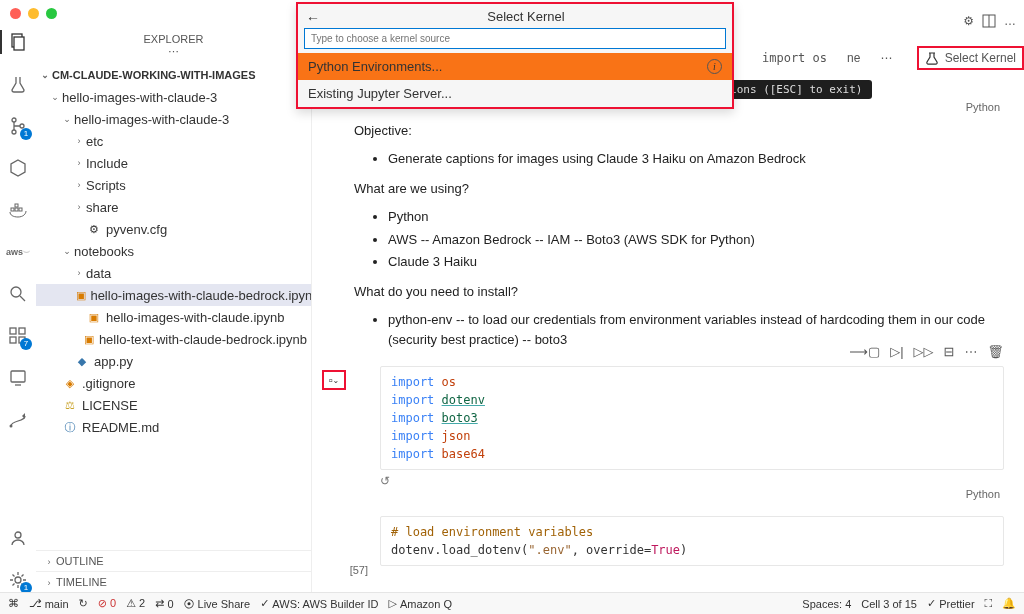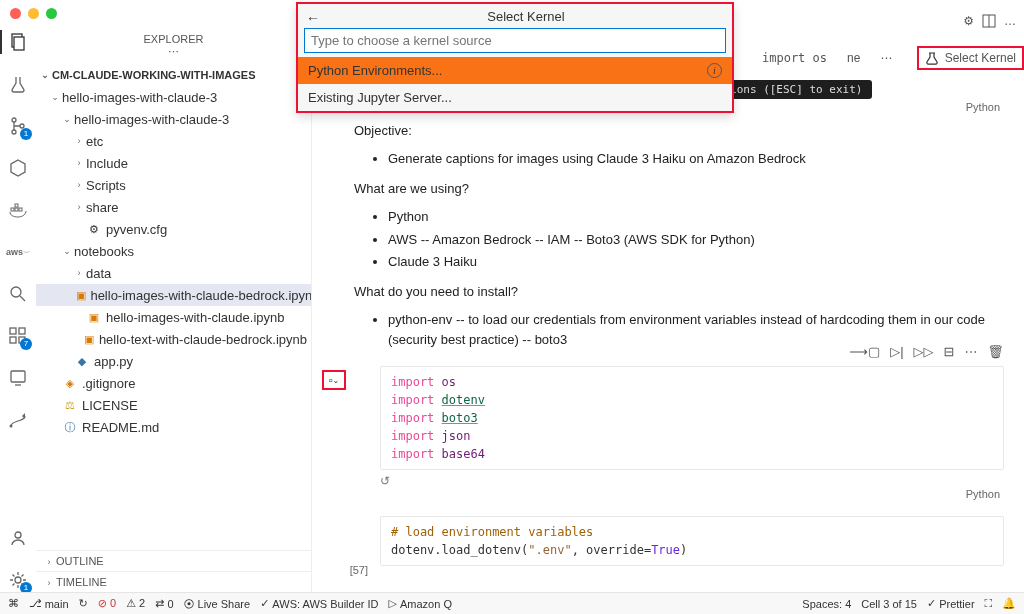"Type to choose a kernel" .overlay-input input { font-size: 13px -> 10px }
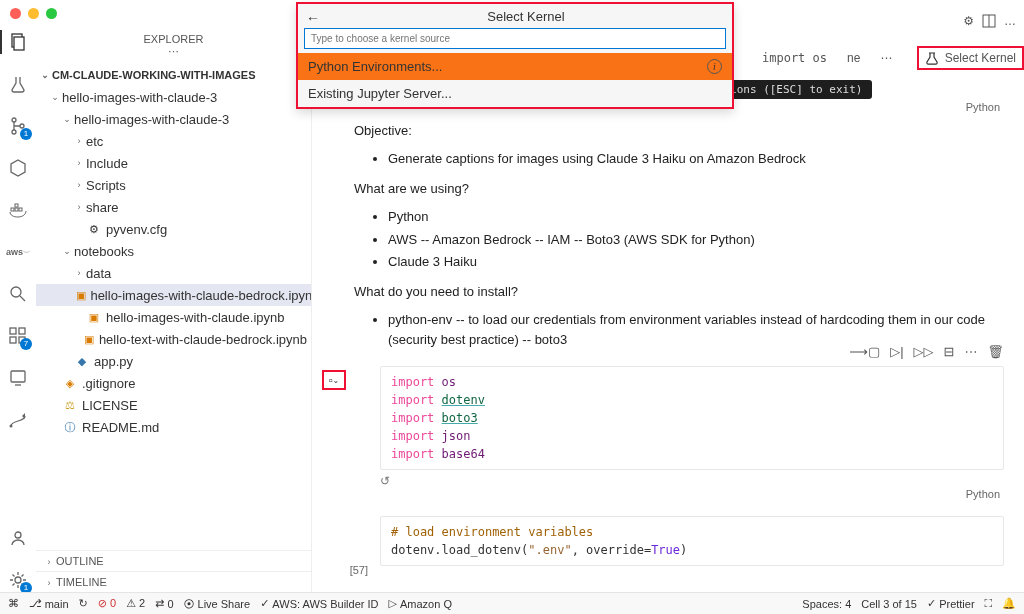"import" .kw { color: #ec4899 -> #3b82f6 }
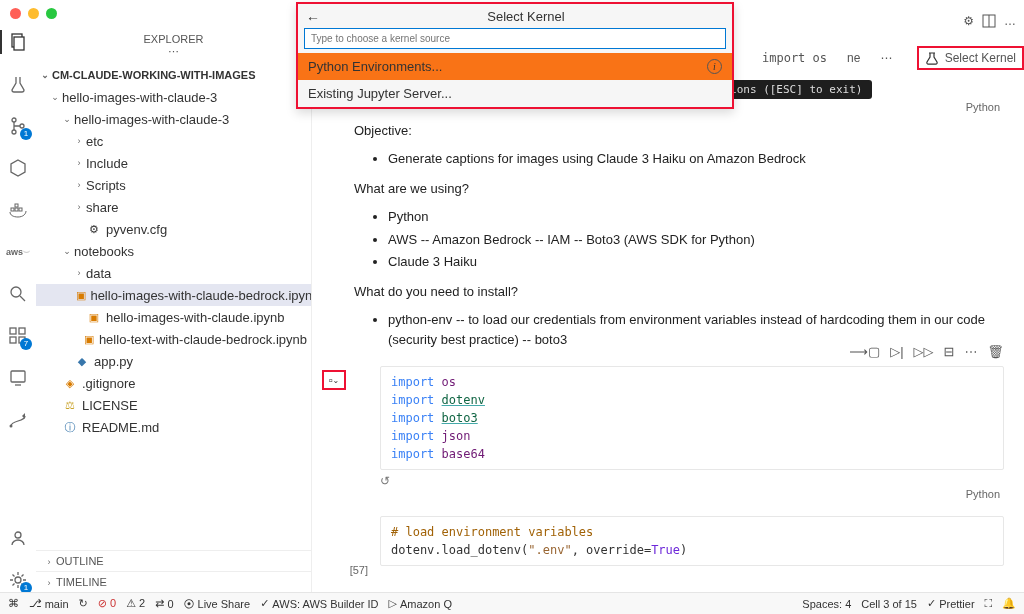"os" .mod { color: #701a75 -> #c2410c }
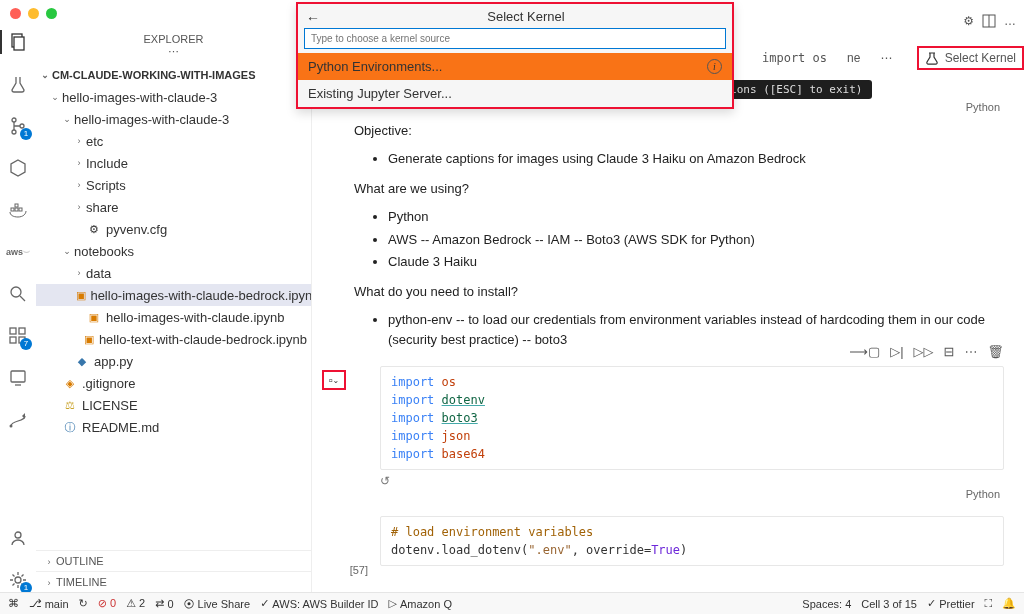"True" .lit { color: #6d28d9 -> #be185d }
